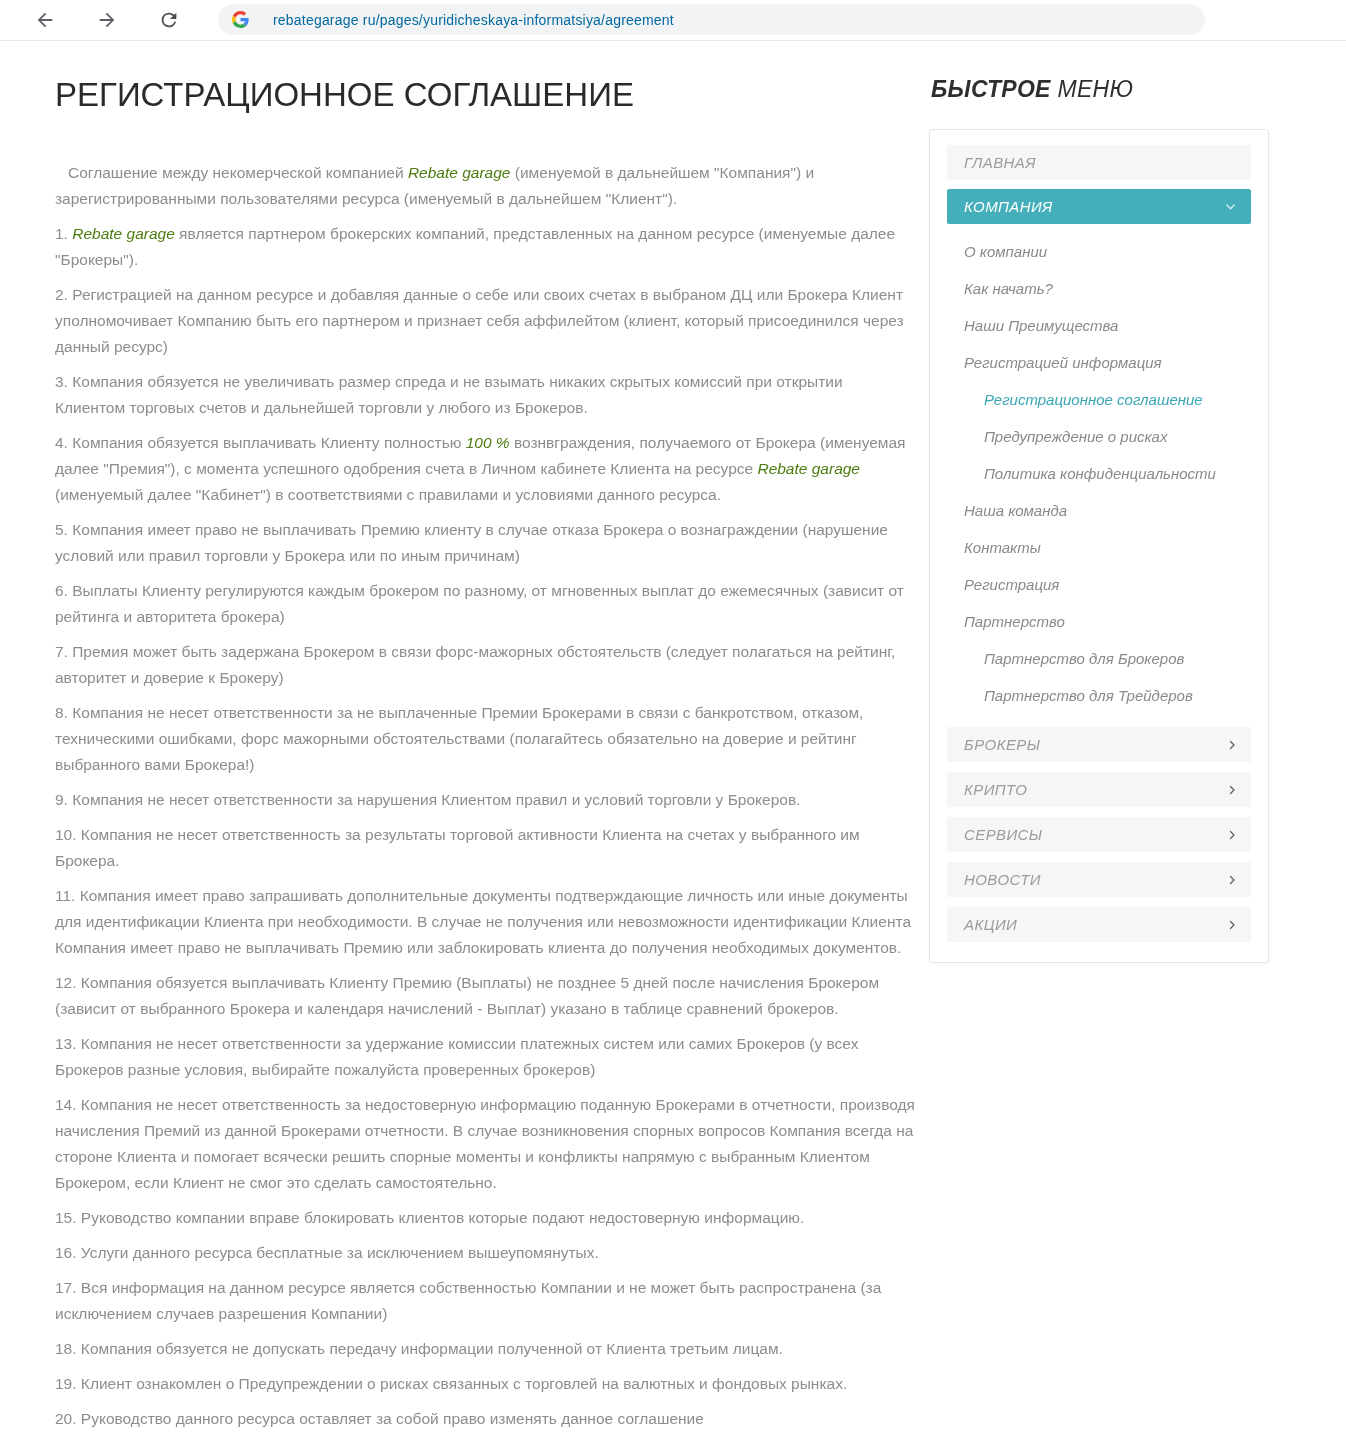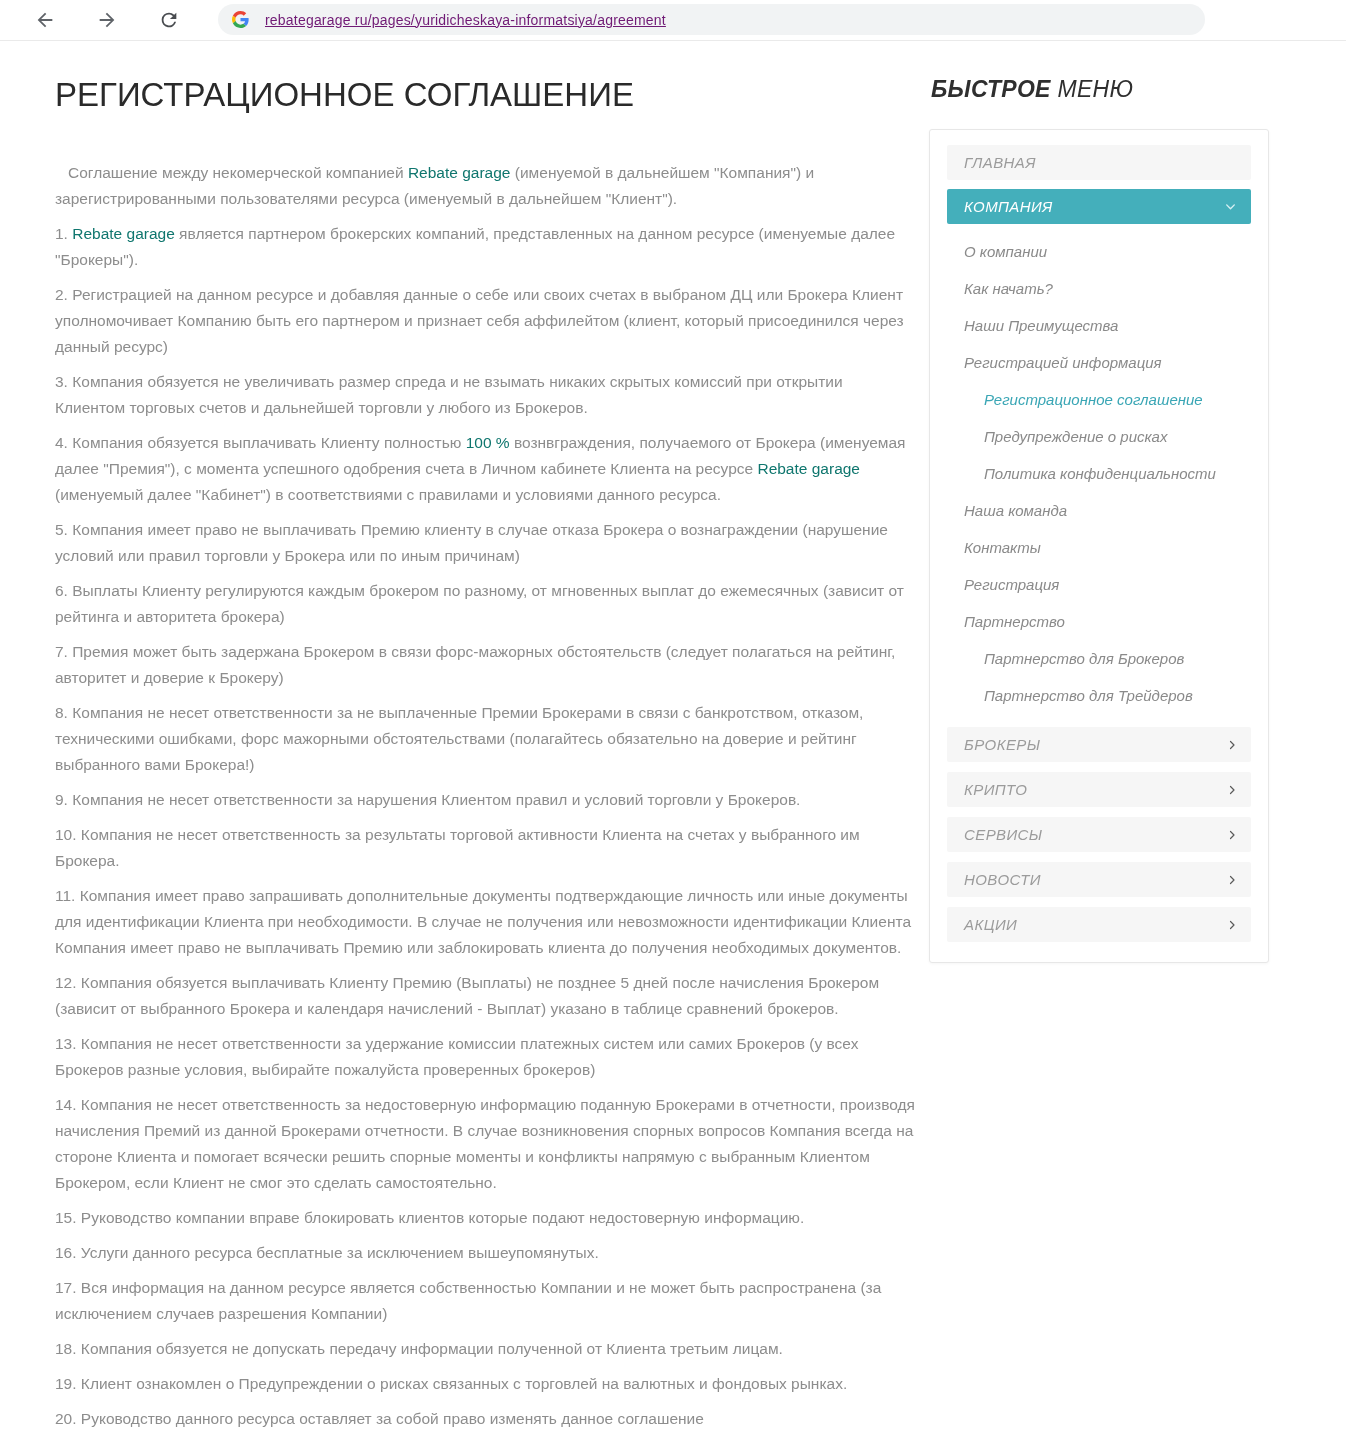"rebategarage" .url-text { color: #701a75 -> #0369a1; margin-left: 16px -> 24px; text-decoration: underline -> none }
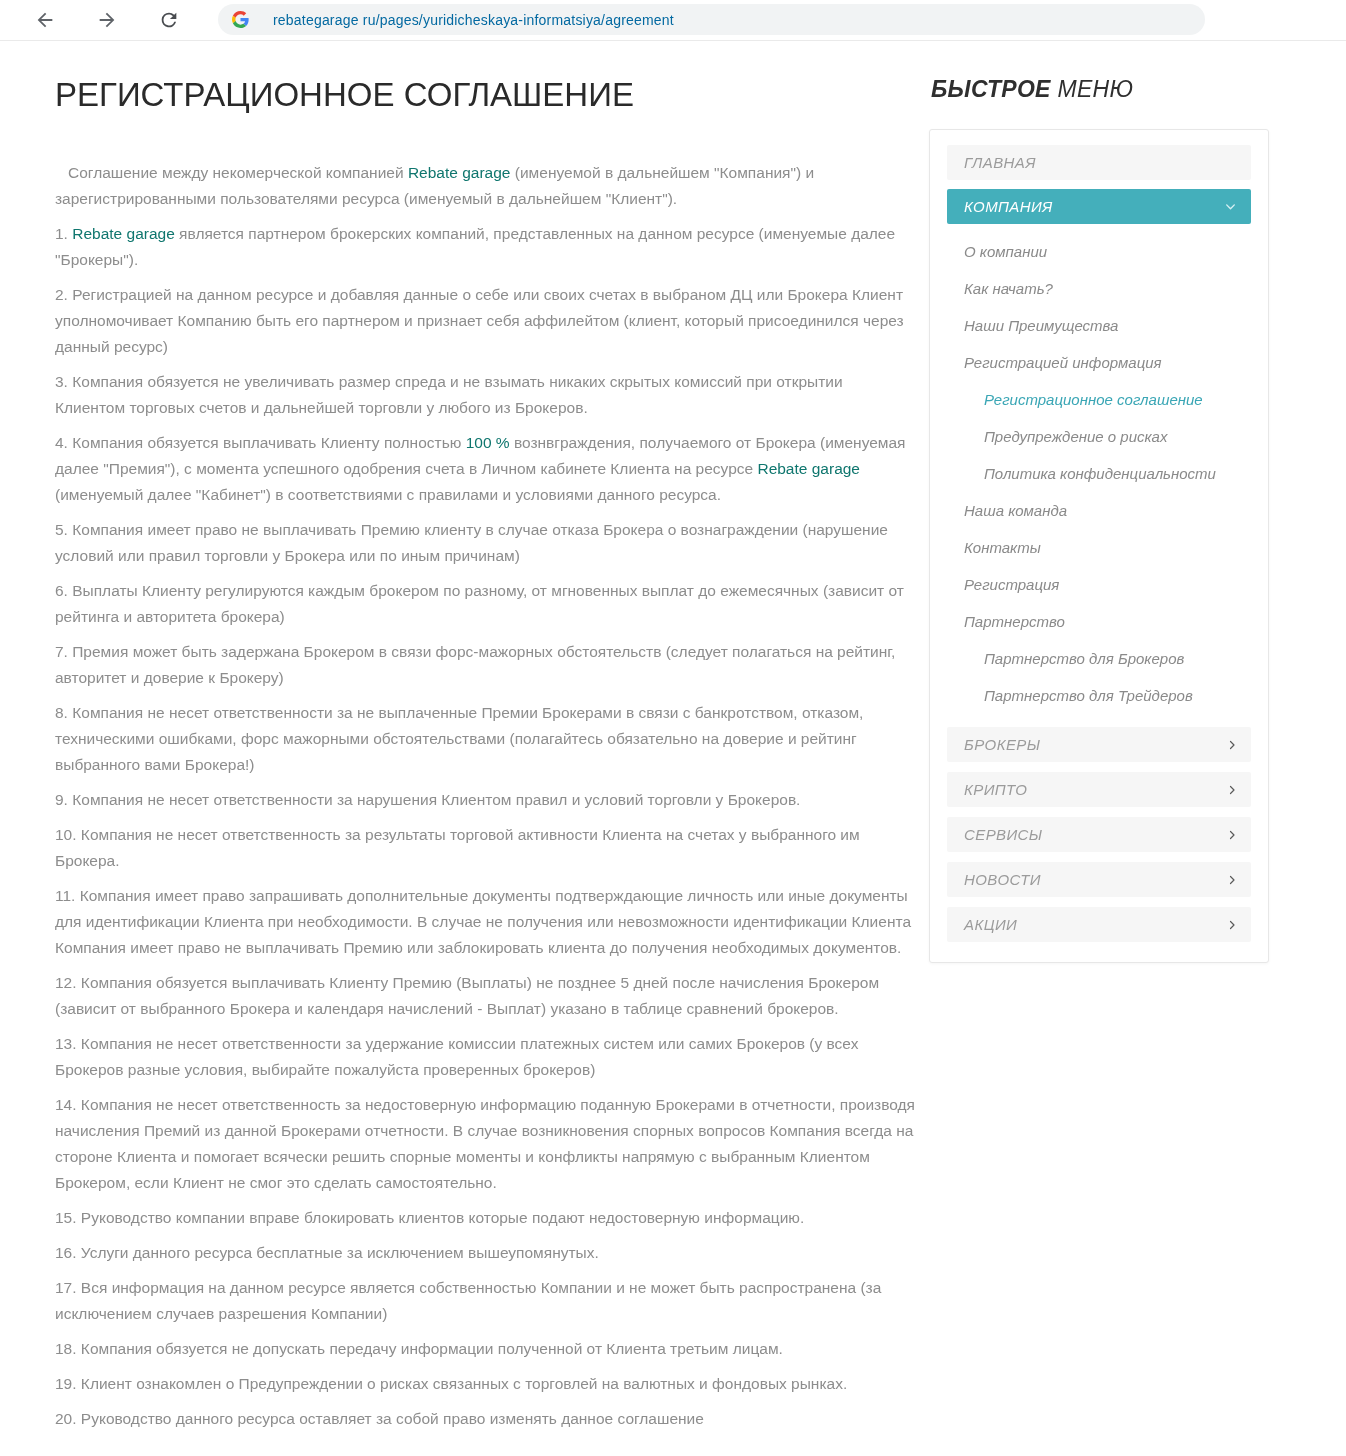"Rebate garage" .light { color: #0f766e -> #4d7c0f; font-style: none -> italic }
